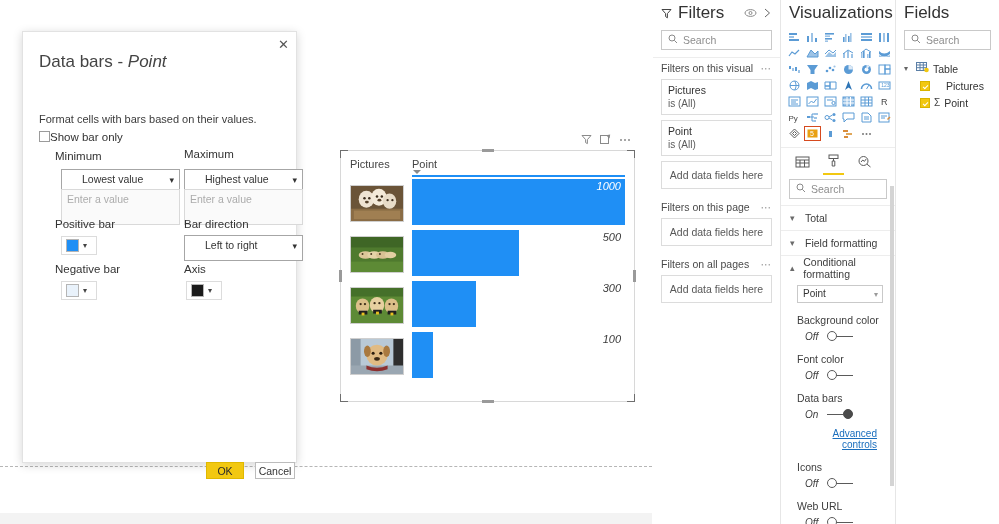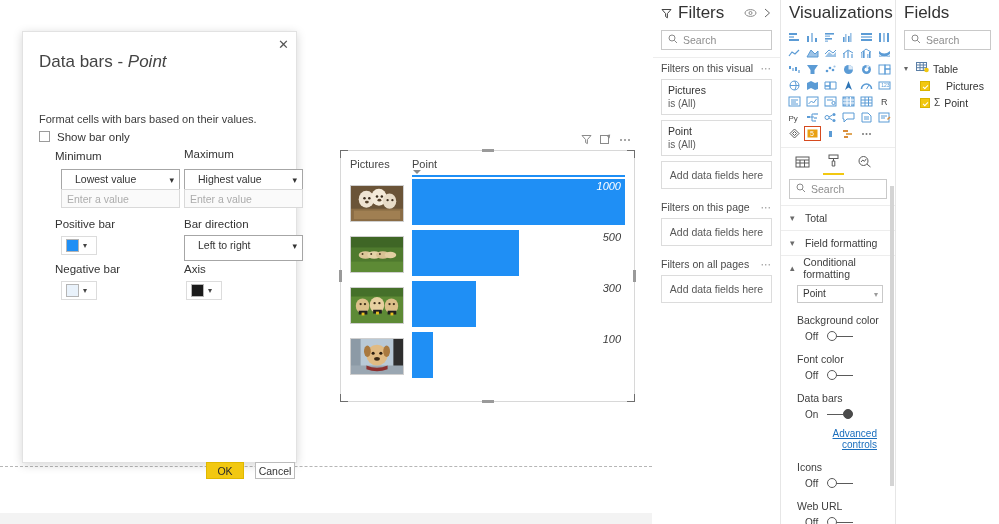"Show bar only" #showbaronly-row { gap: 7px -> none }
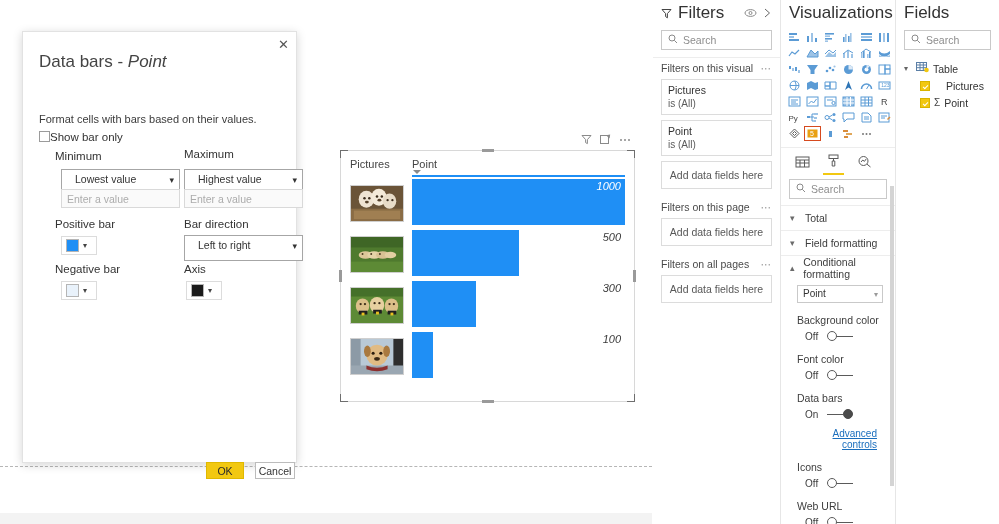"Lowest value" .sel { padding: 2px 16px 0 13px -> 2px 16px 0 20px }
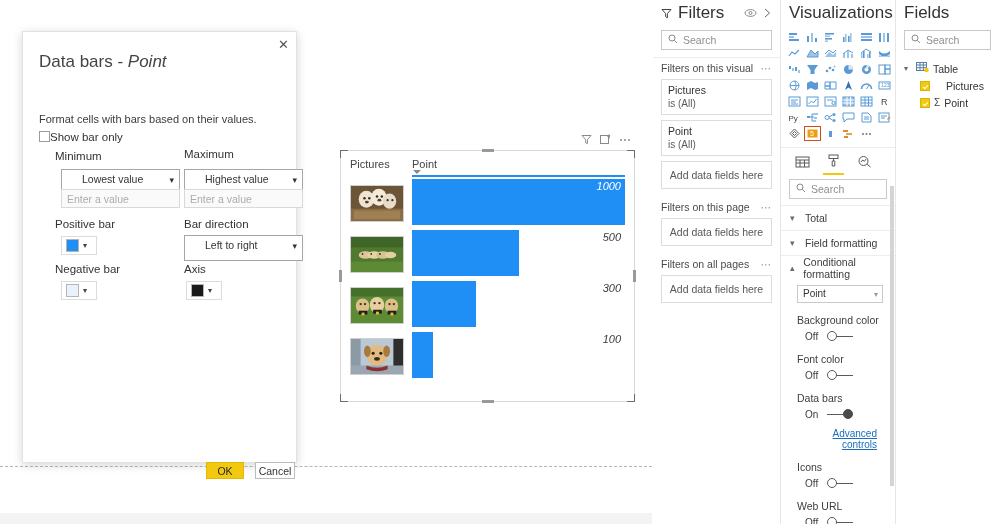"Enter a value" .txtin { height: 19px -> 36px }
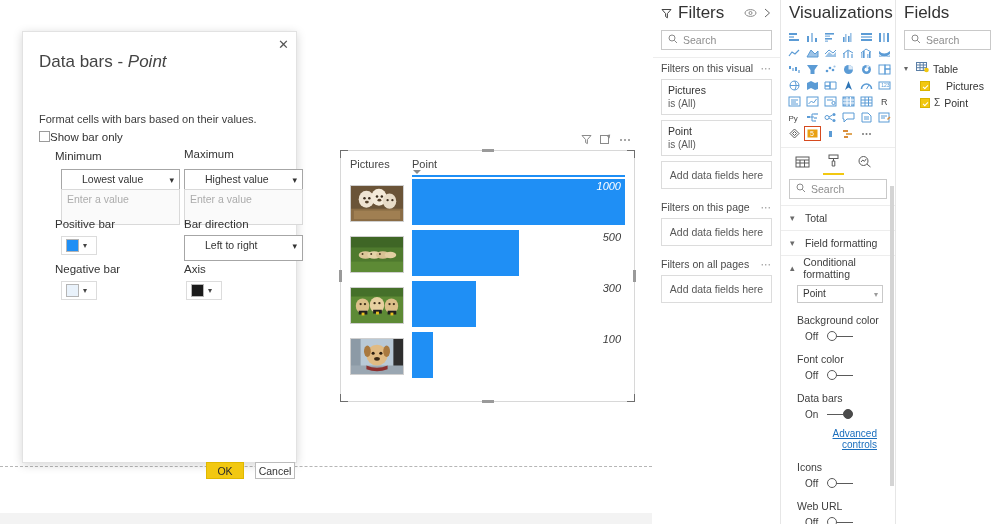"Off" .toggle-row { font-style: none -> italic }
